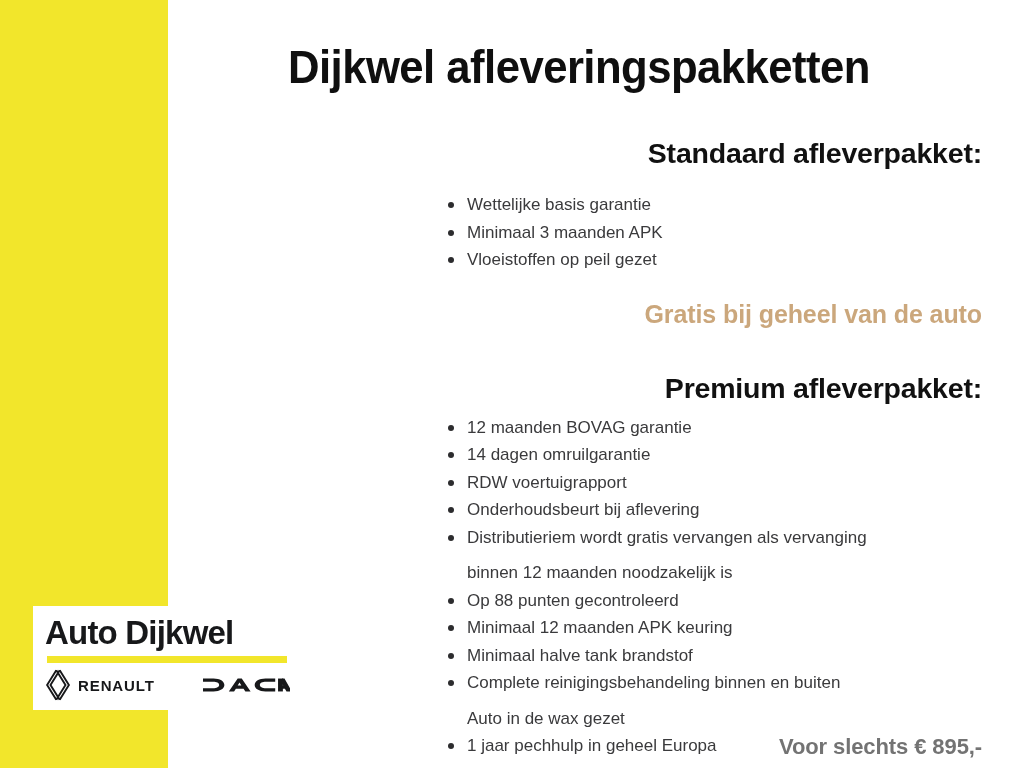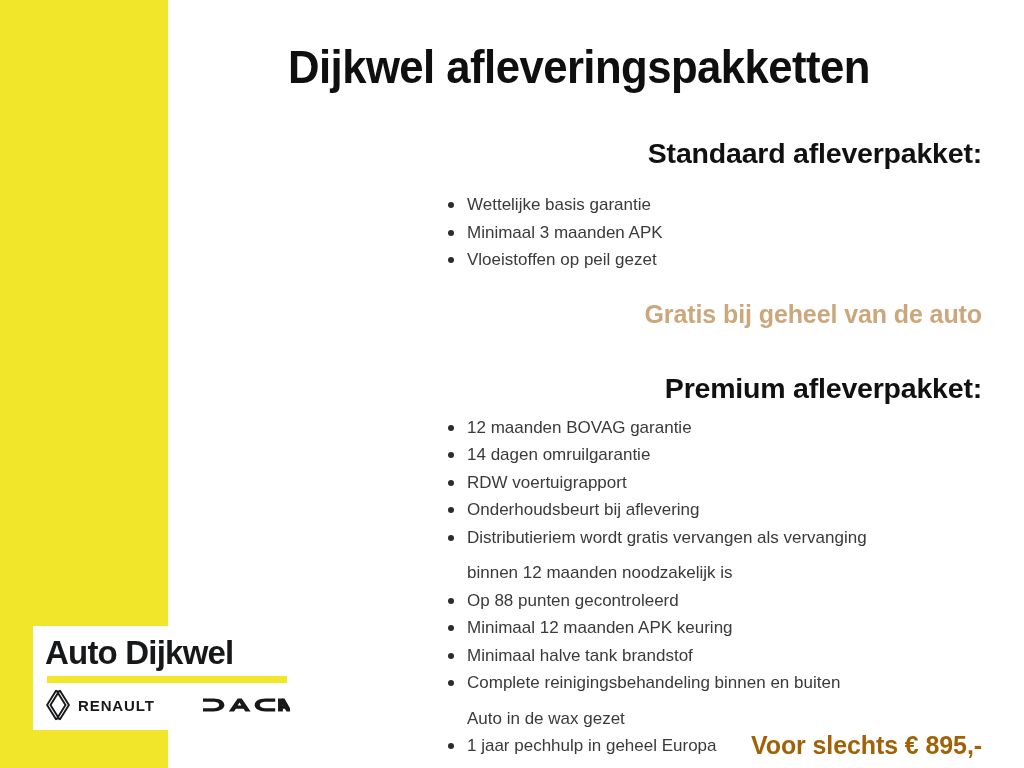"Auto Dijkwel" .logo-card { margin-top: 20px -> none }
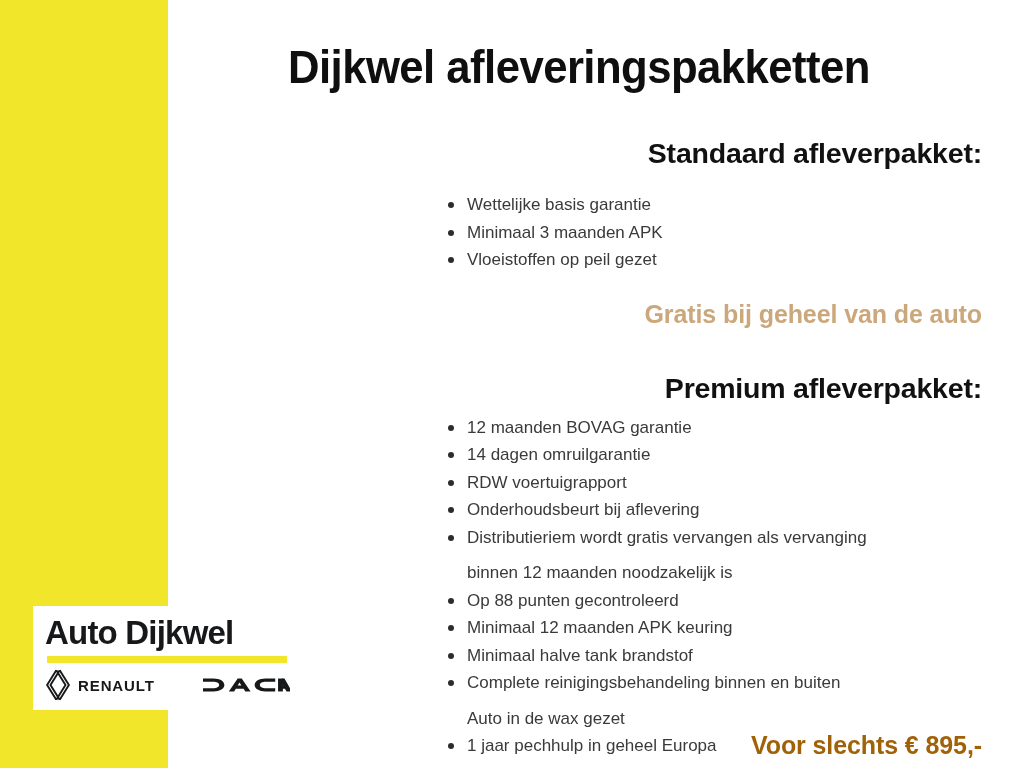"Voor slechts € 895,-" #price-line { color: #a16207 -> #737373; font-size: 25px -> 22px }
